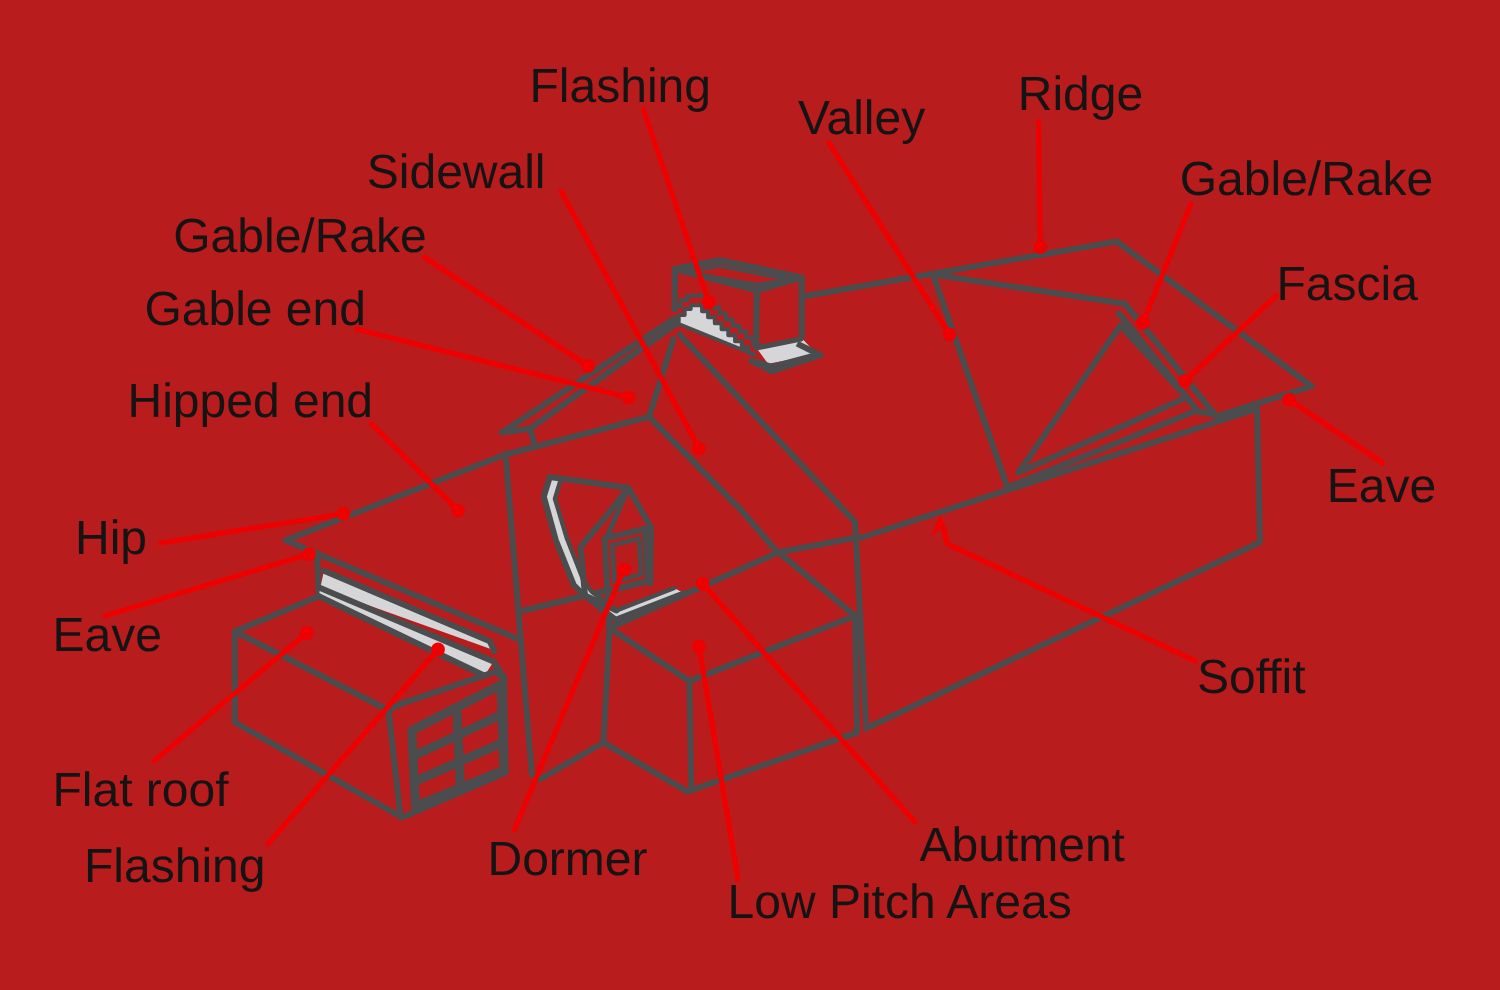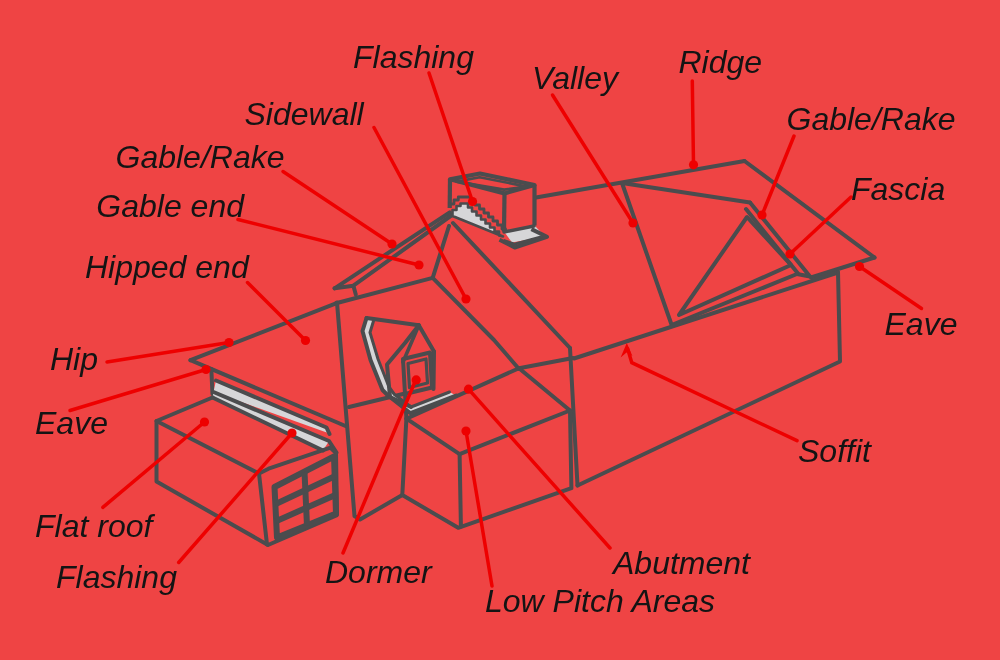"Flashing" .wrap { background: #ef4444 -> #b91c1c; font-style: italic -> none }
